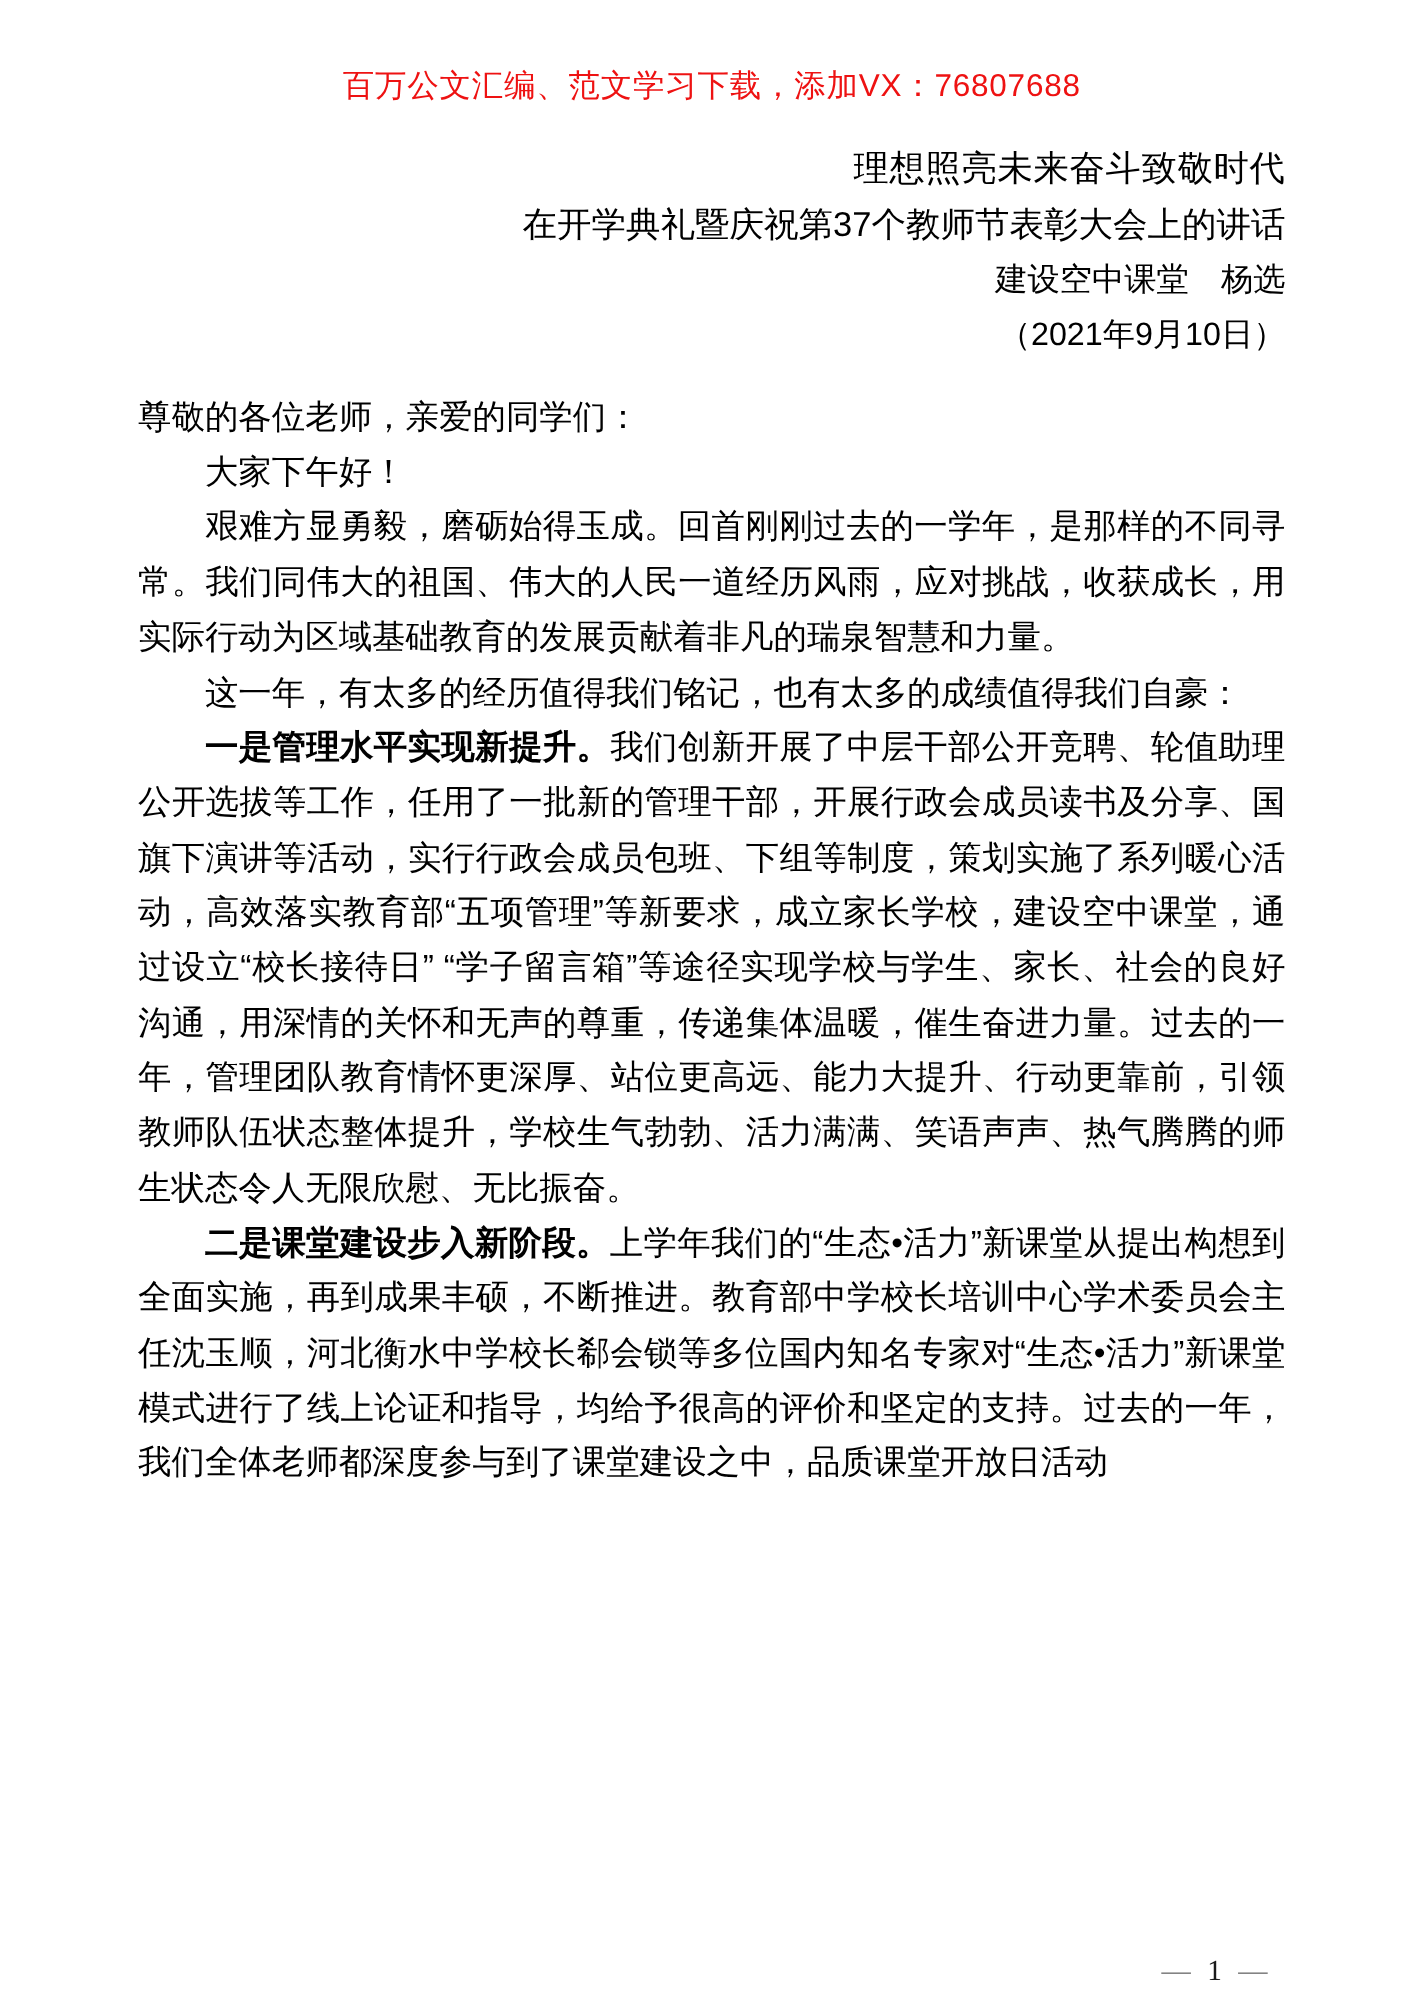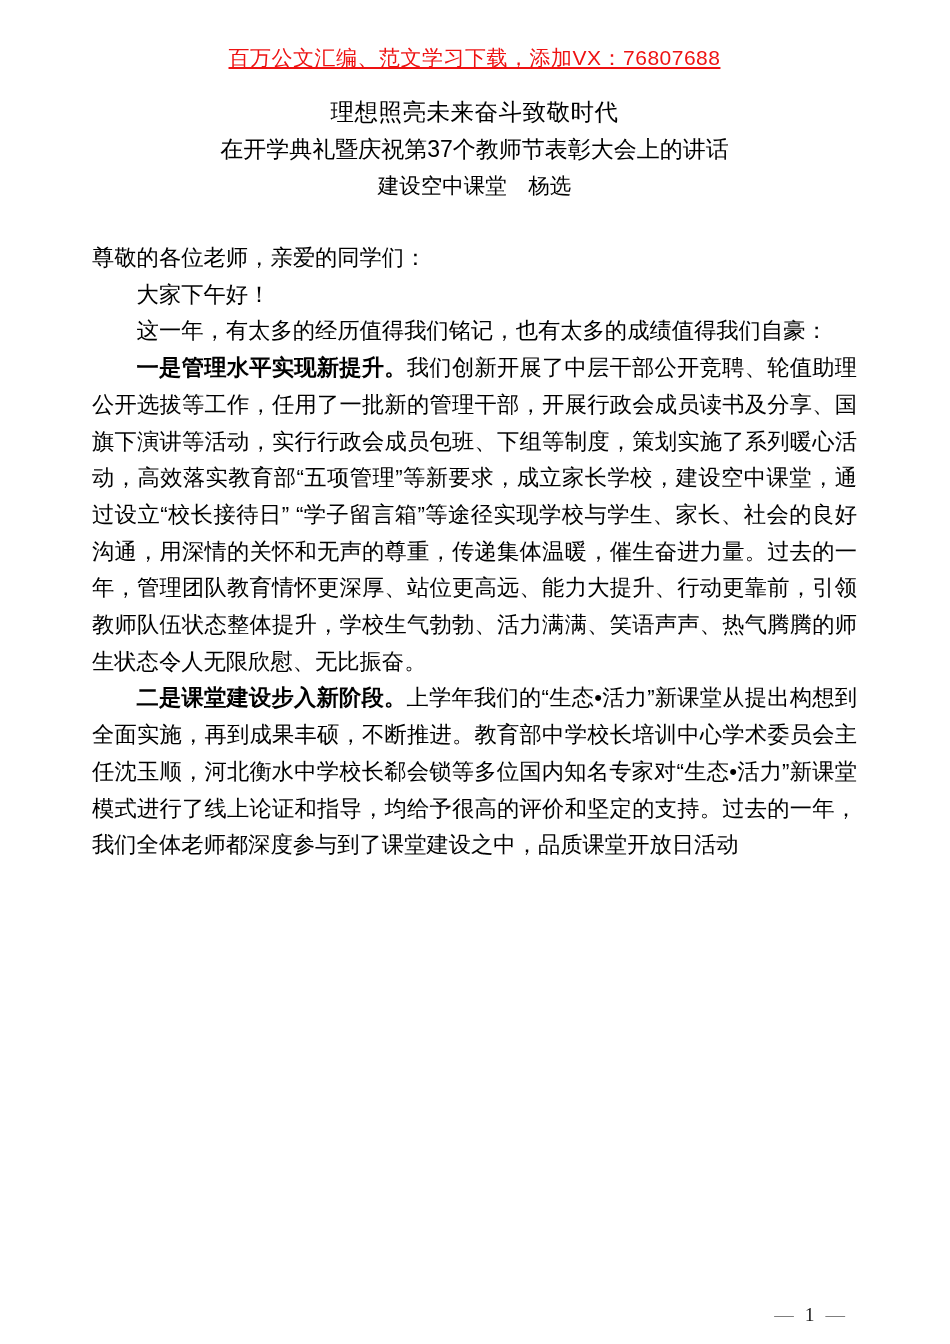"百万公文汇编、范文学习下载，添加VX：76807688" div.watermark { text-decoration: underline -> none }
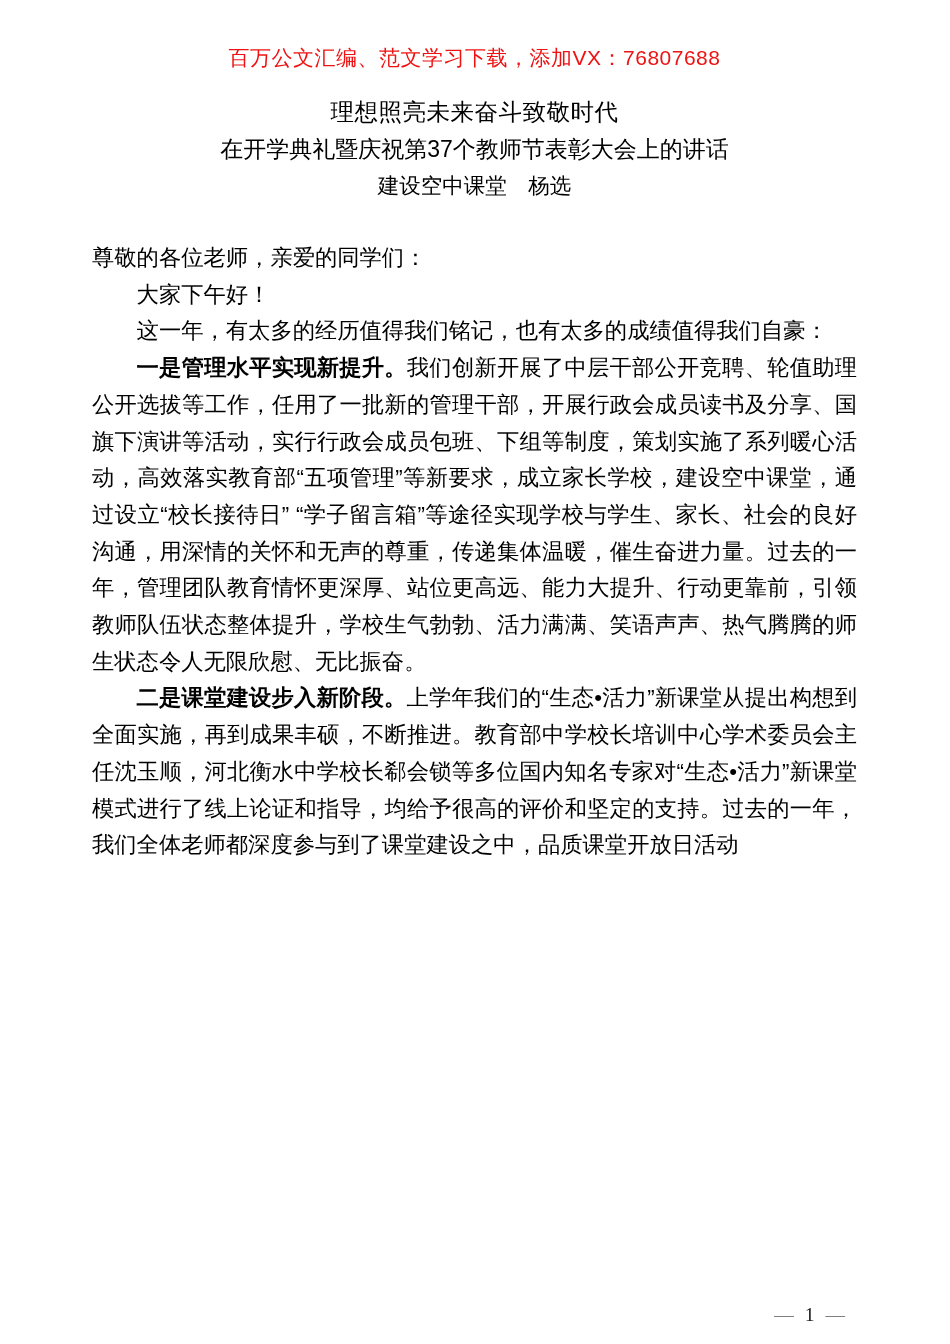"理想照亮未来奋斗致敬时代" .title-block { text-align: center -> right }
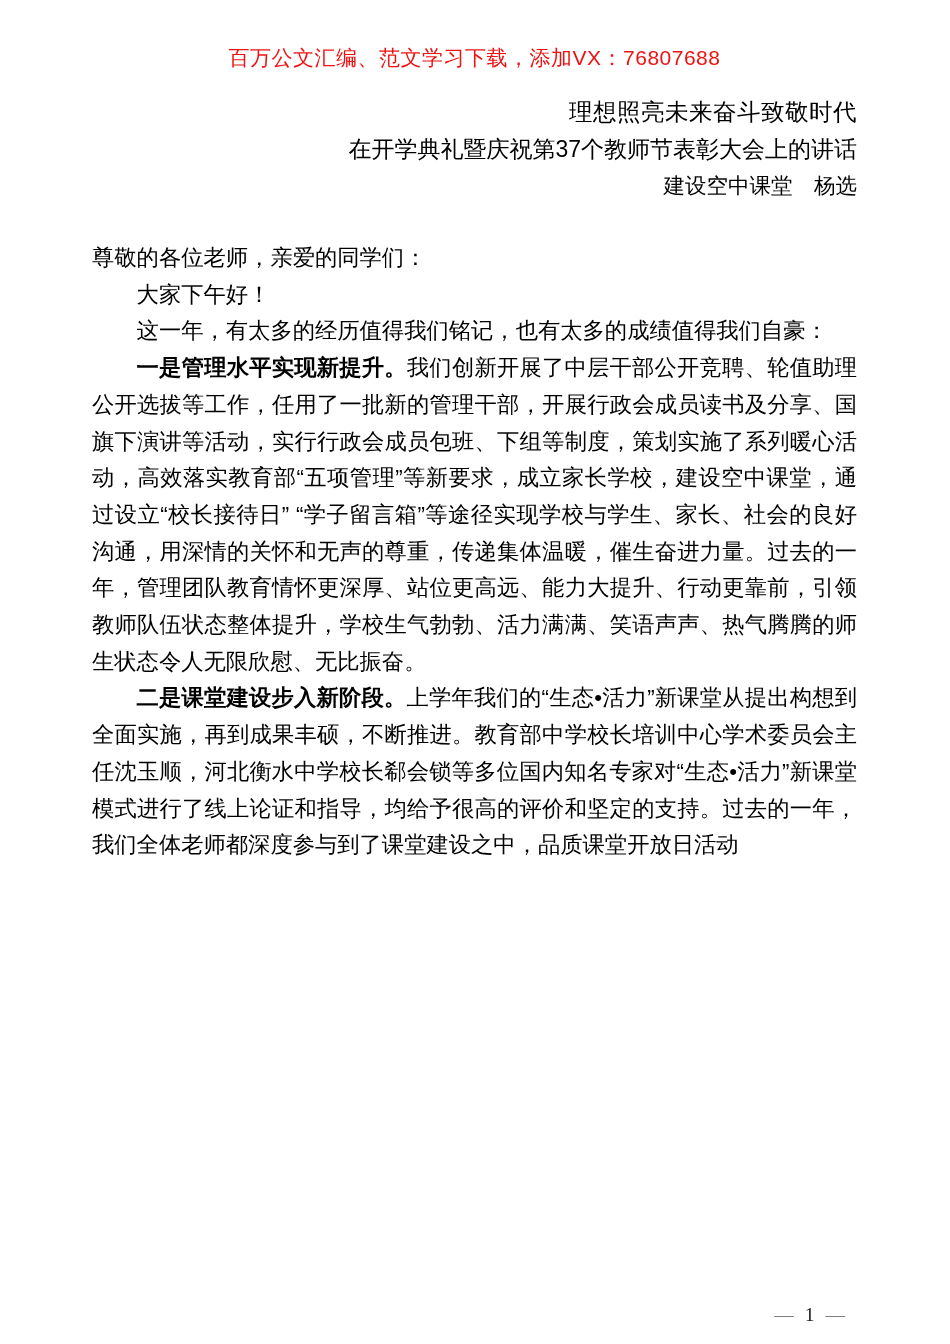"（2021年9月10日）" div.doc-date { html: none -> <div>（2021年9月10日）</div> }
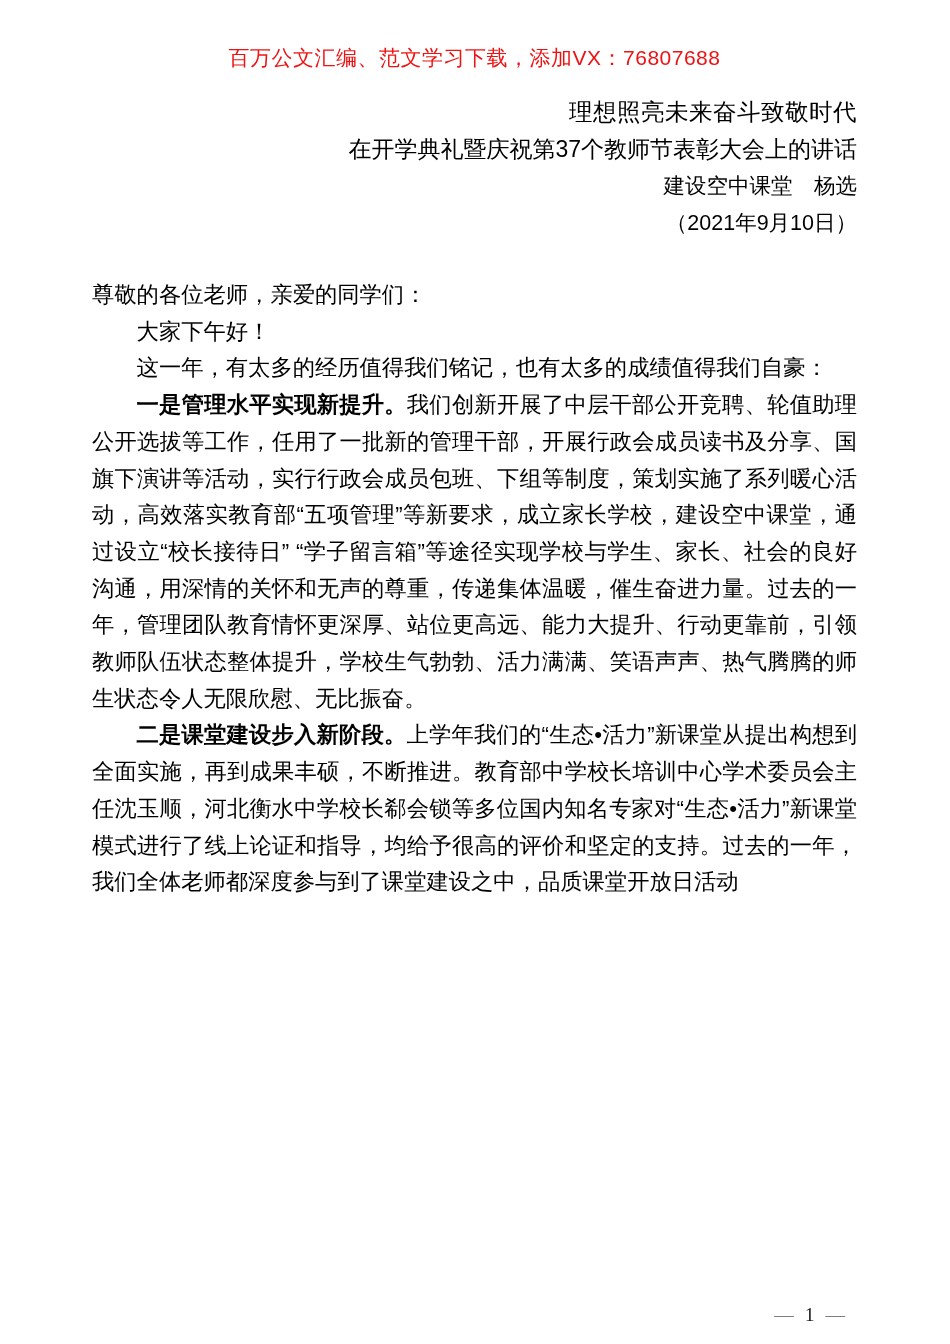"尊敬的各位老师，亲爱的同学们：" .doc-body { margin-top: 35px -> 18px }
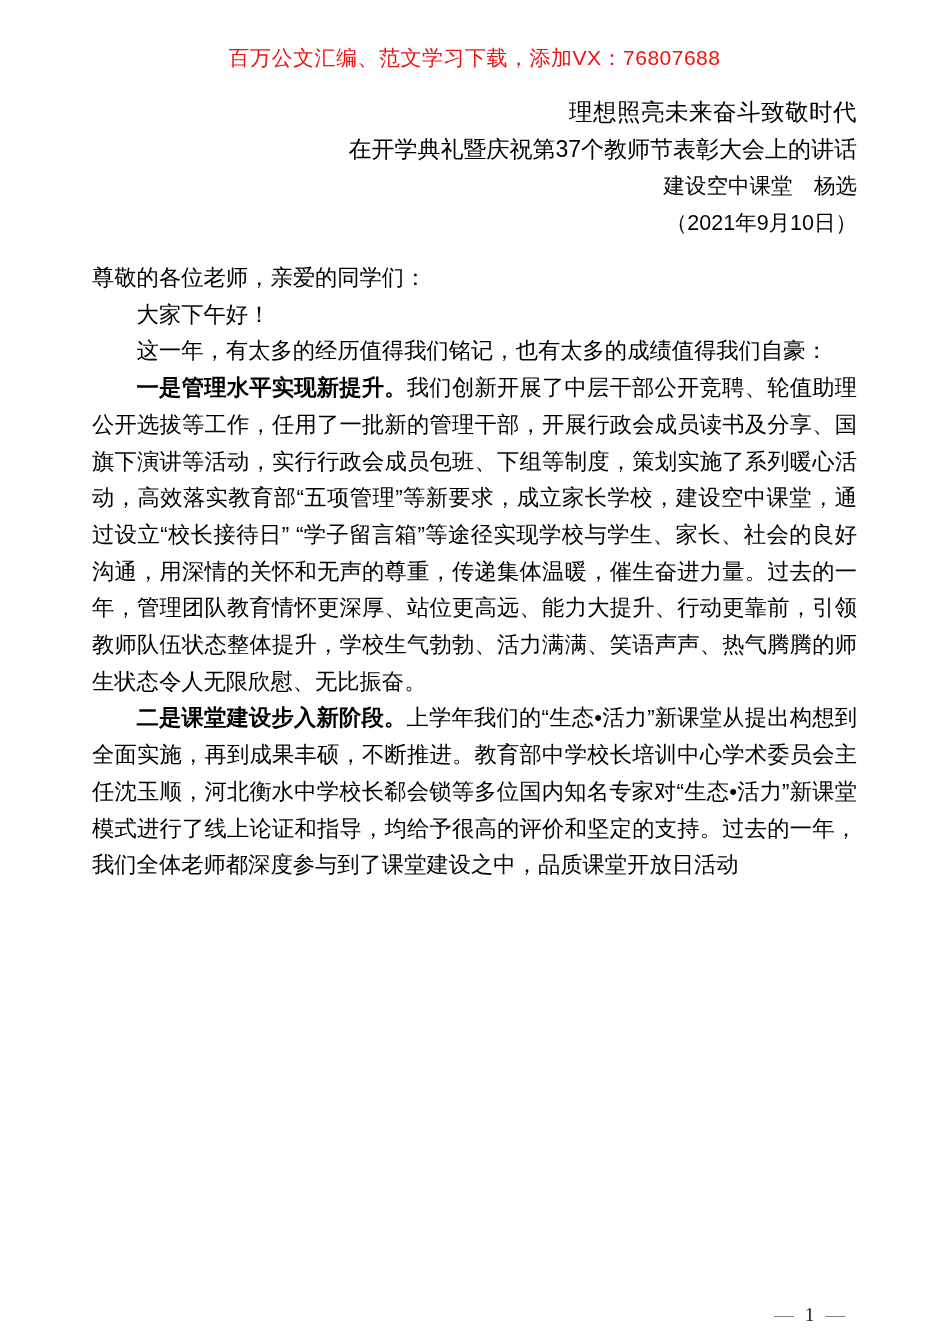"艰难方显勇毅，磨砺始得玉成。回首刚刚过去的一学年，是那样的不同寻常。我们同伟大的" p.para { html: none -> <p>艰难方显勇毅，磨砺始得玉成。回首刚刚过去的一学年，是那样的不同寻常。我们同伟大的祖国、伟大的人民一道经历风雨，应对挑战，收获成长，用实际行动为区域基础教育的发展贡献着非凡的瑞泉智慧和力量。</p> }
